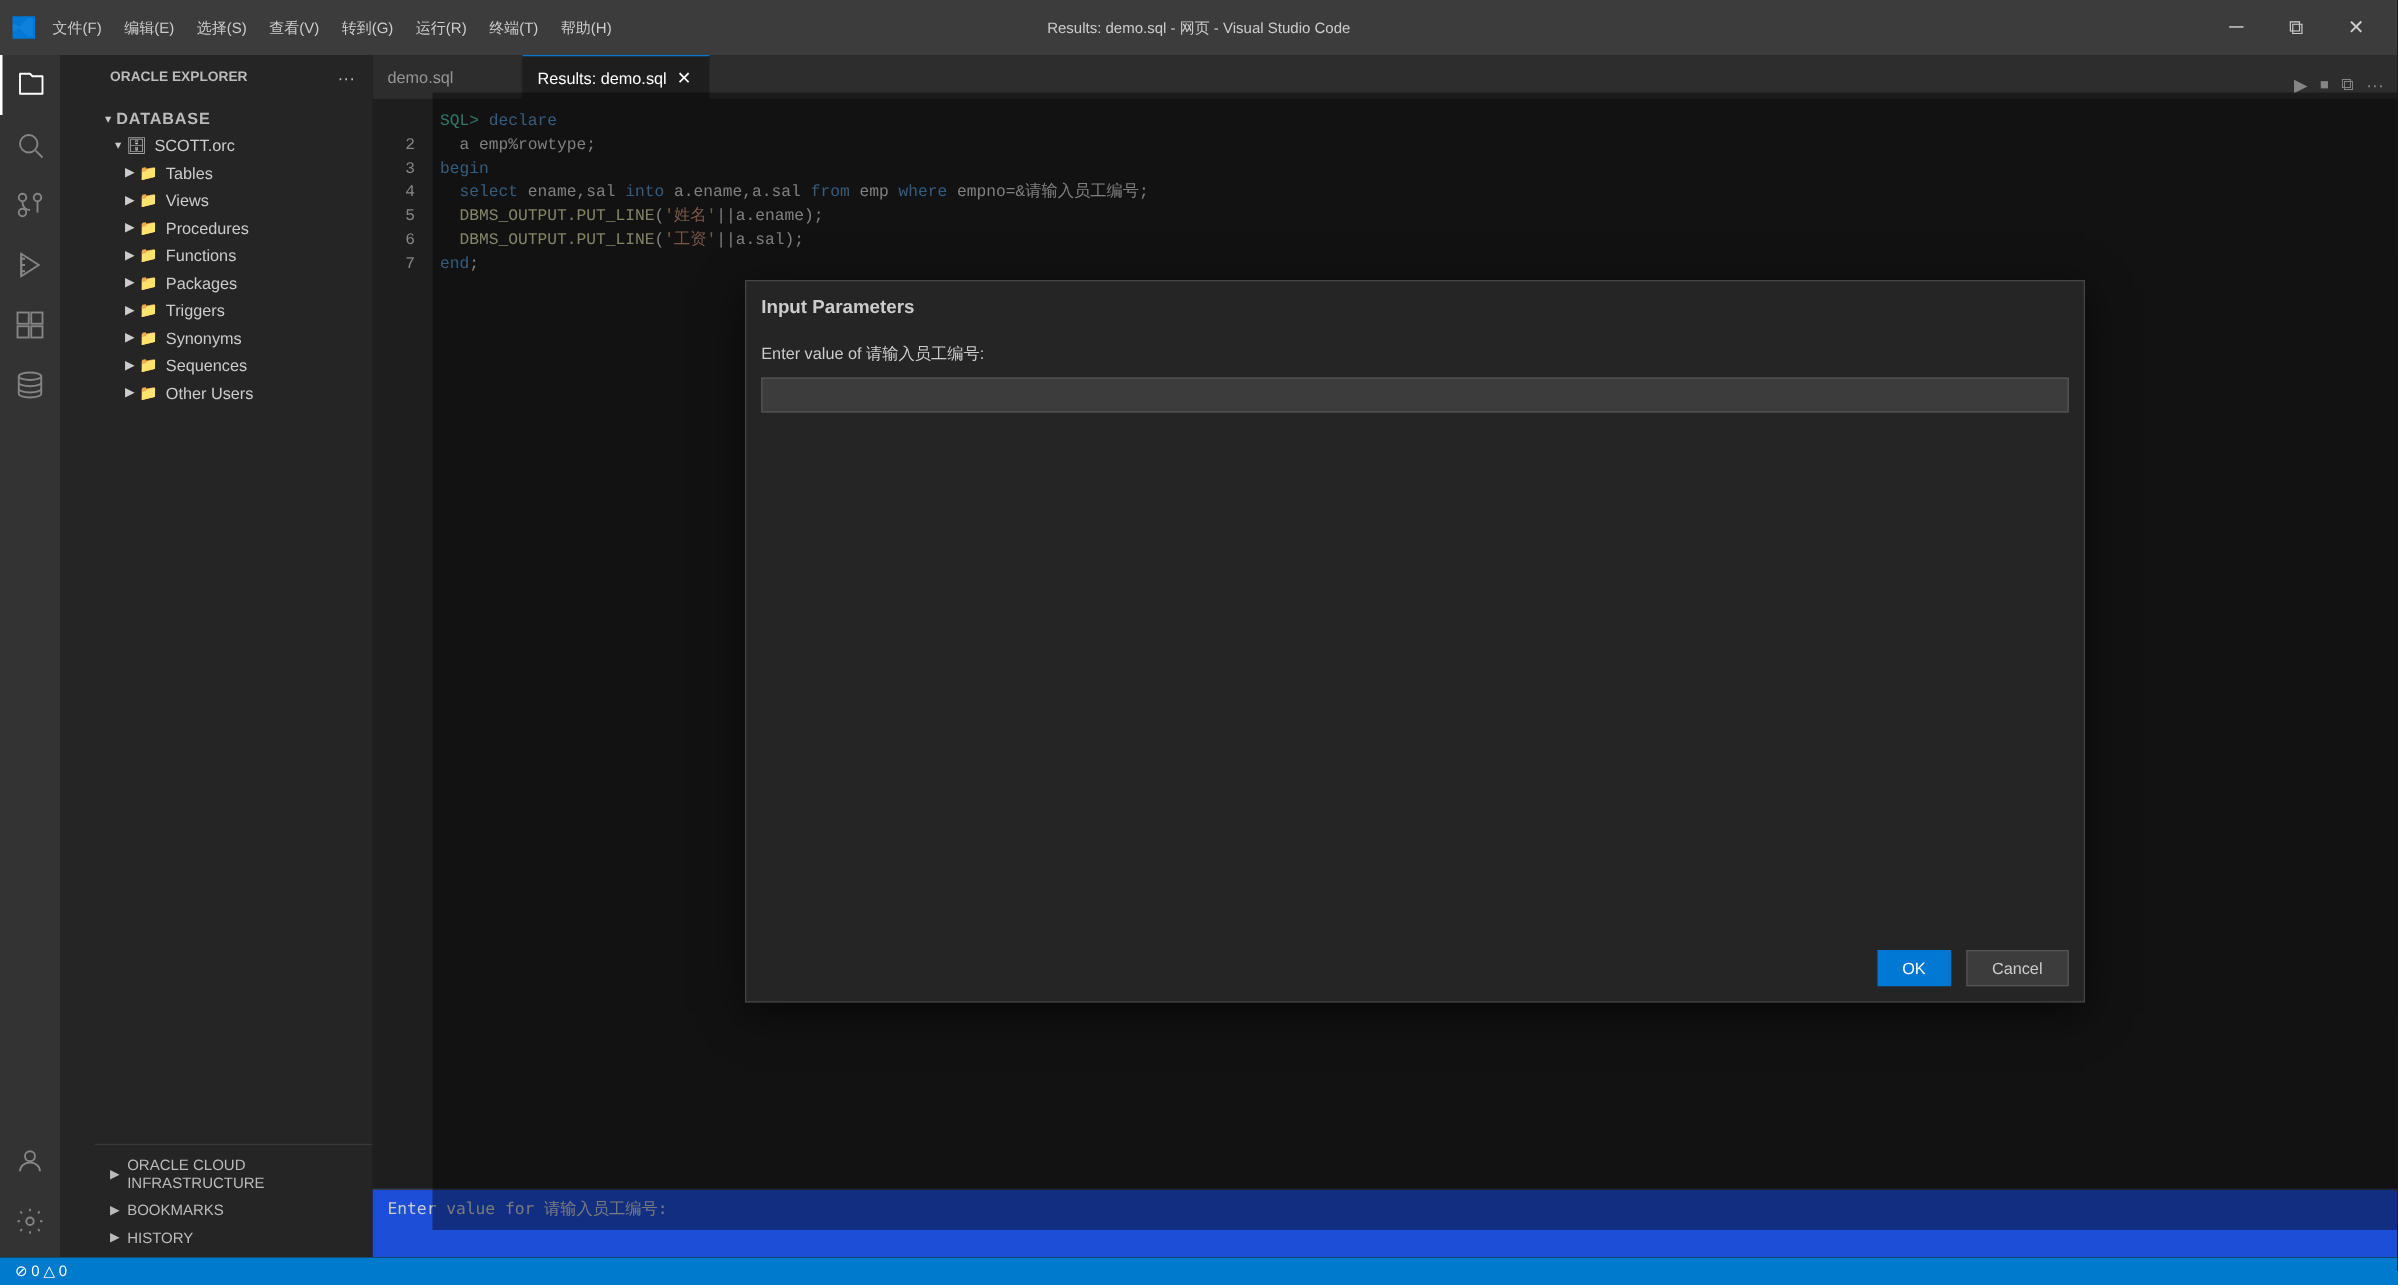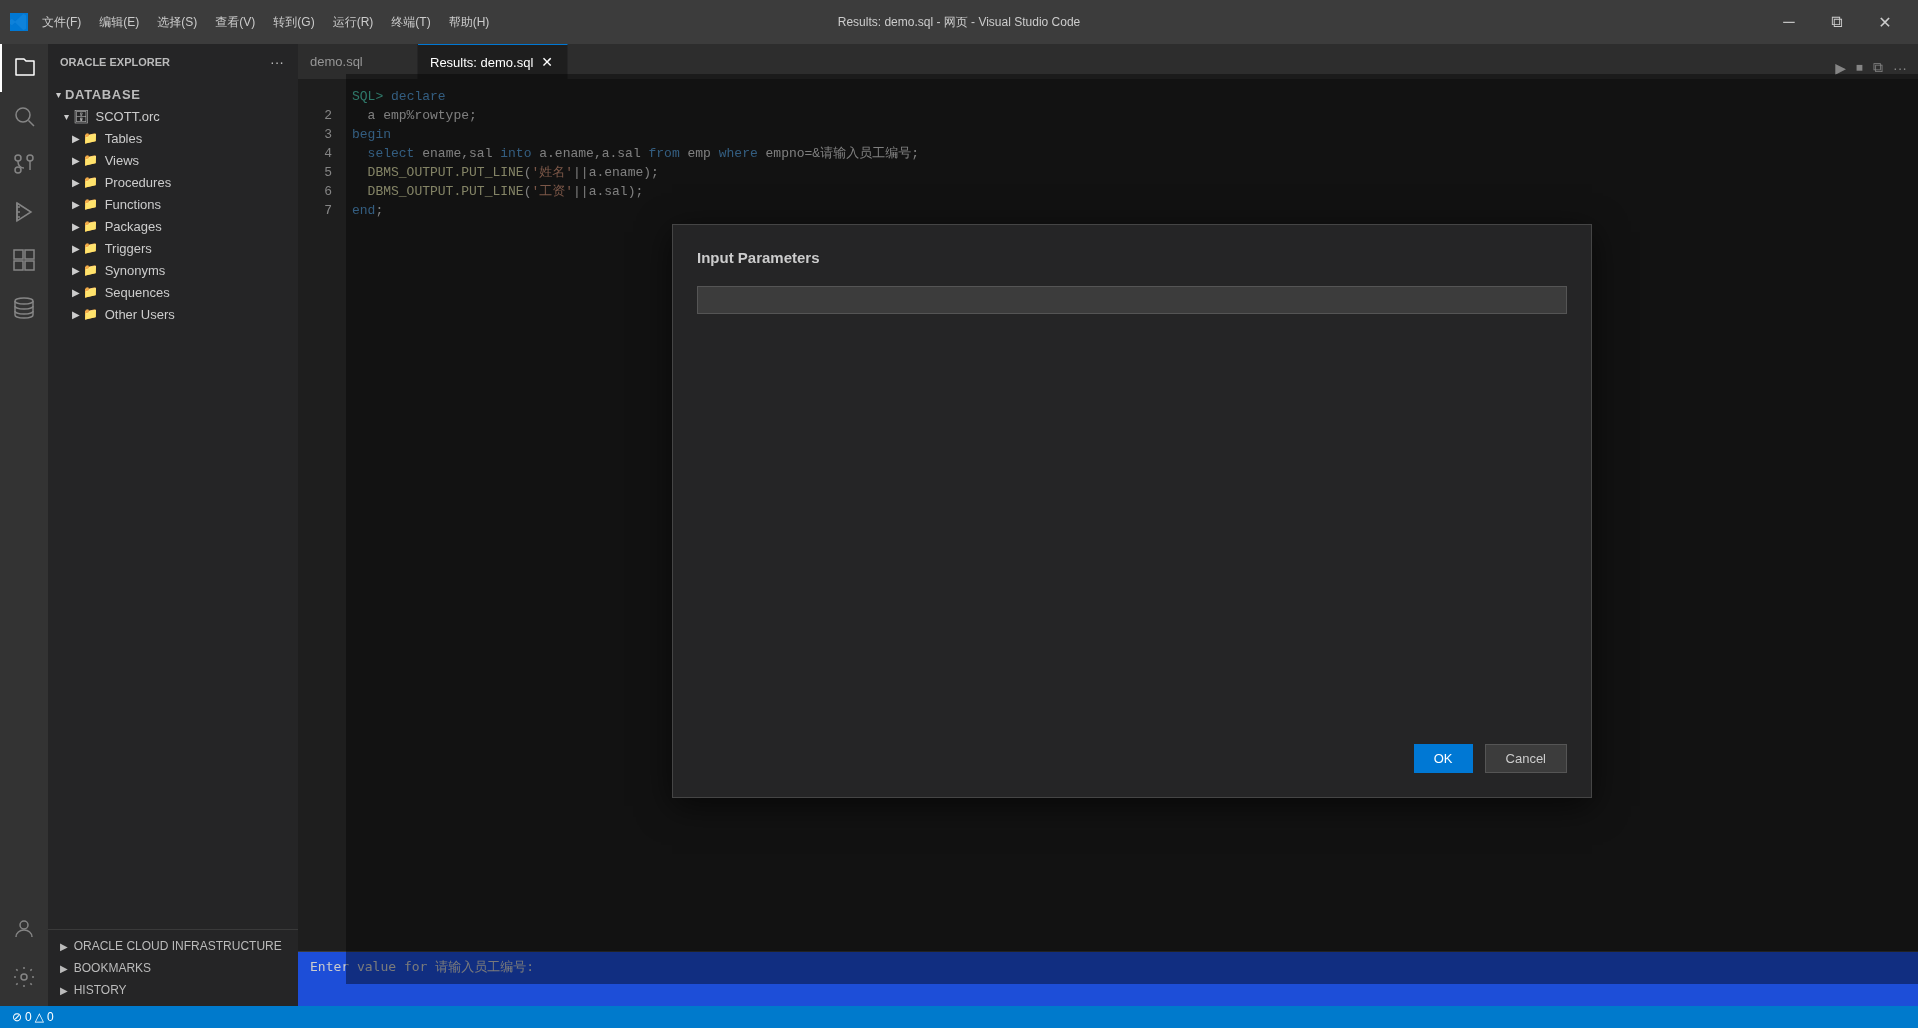"ORACLE EXPLORER" .sidebar { padding-left: none -> 28px }
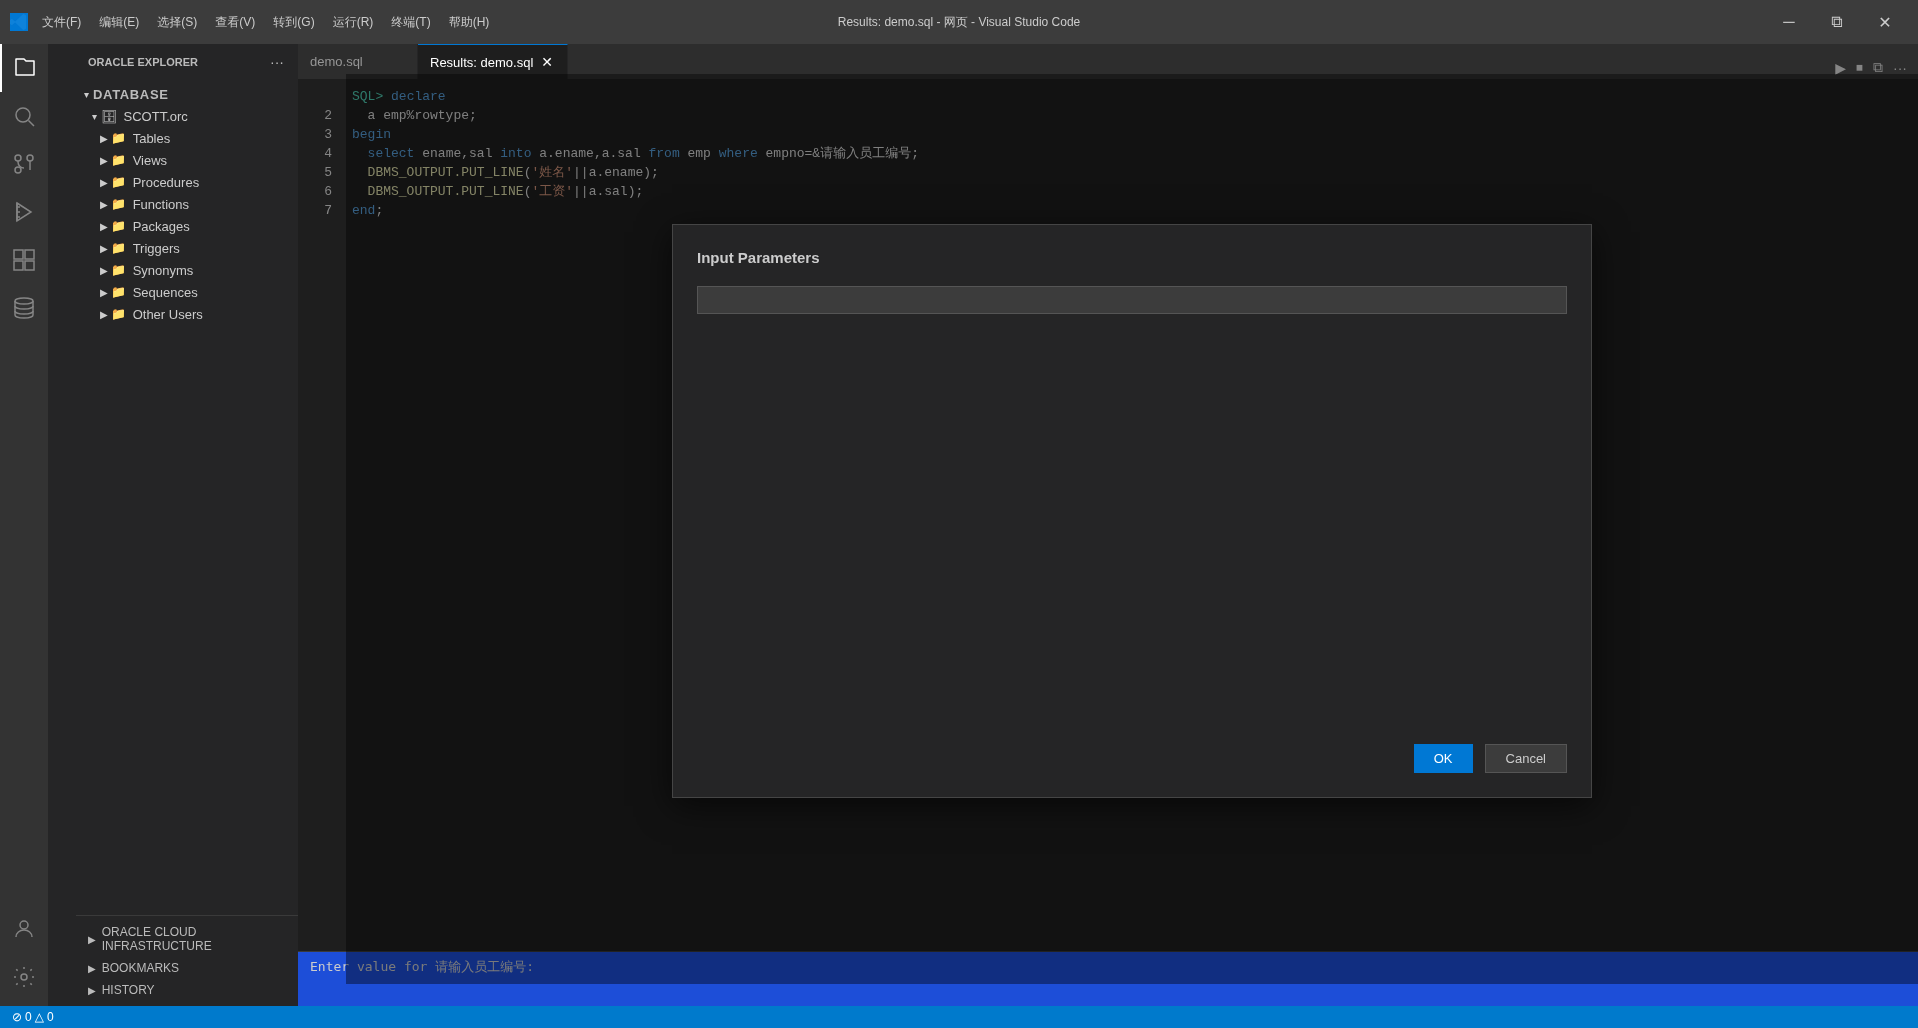"Input Parameters" .modal { padding: 24px -> 12px; width: 920px -> 1072px }
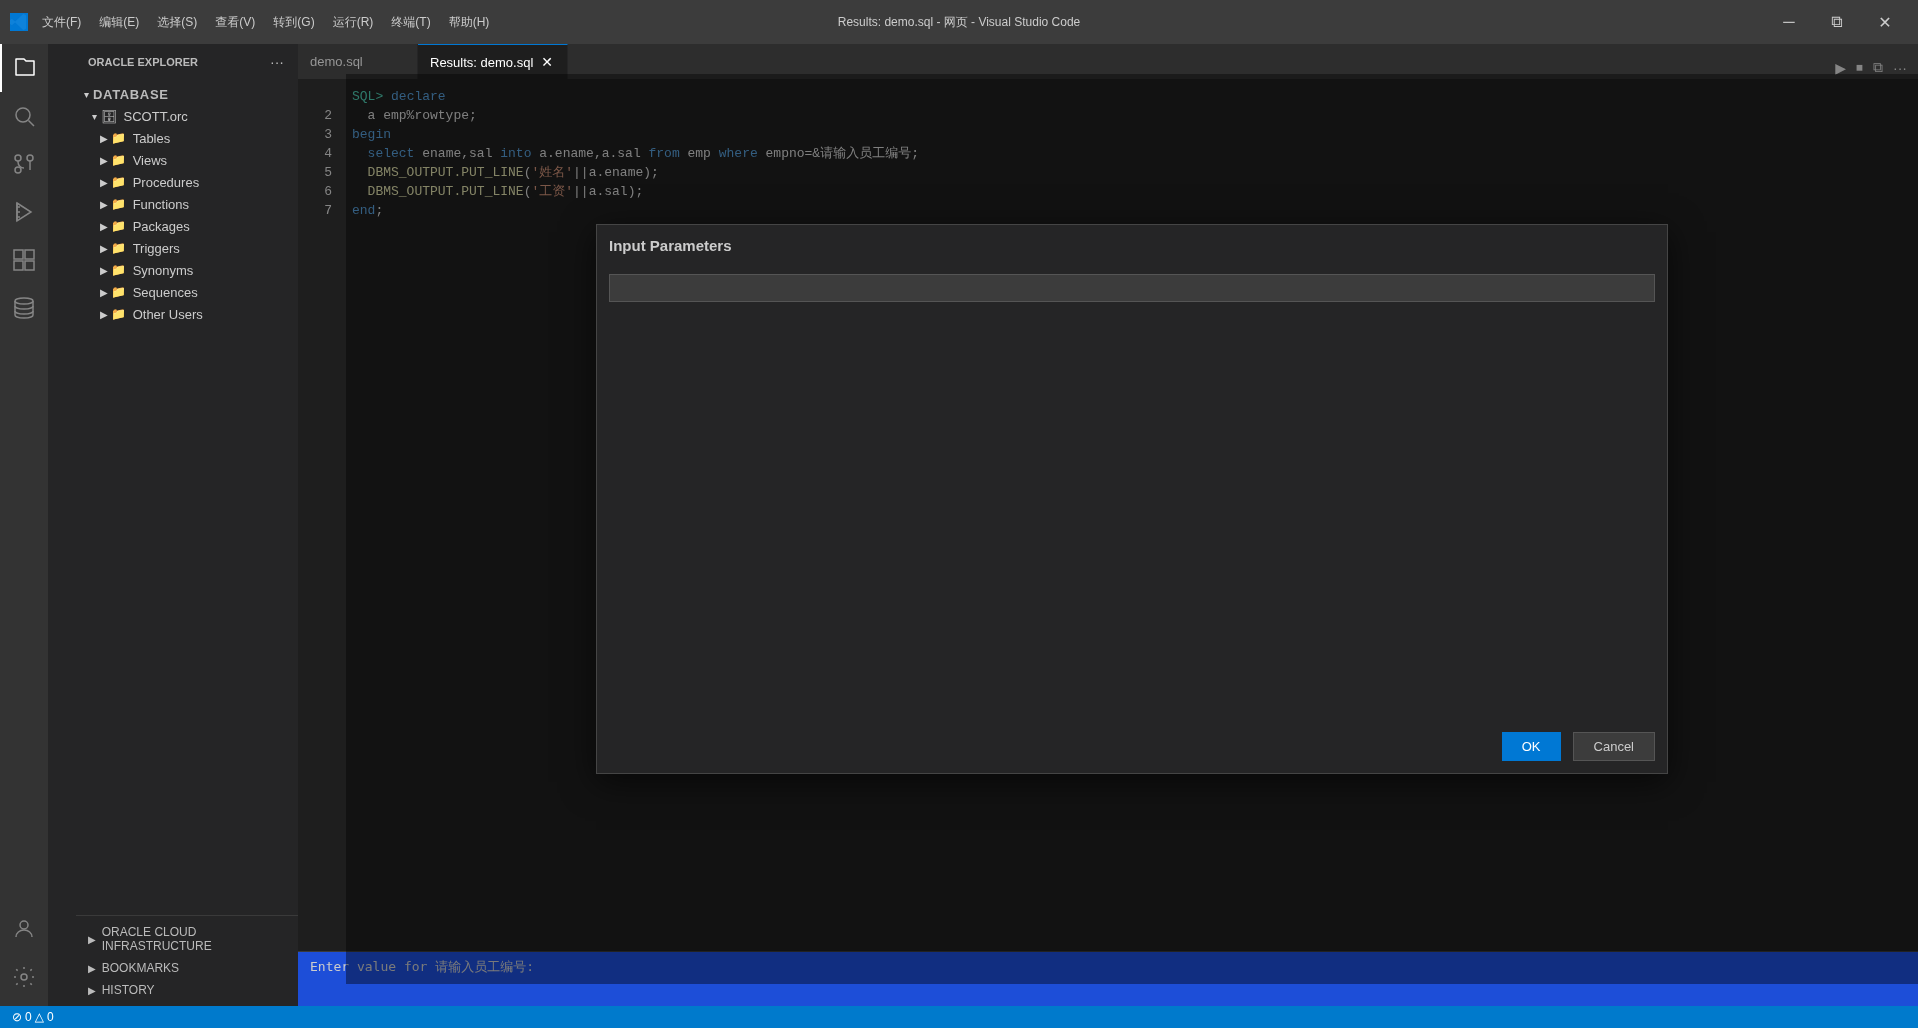"Enter value of 请输入员工编号:" div.modal-label { html: none -> <div>Enter value of 请输入员工编号:</div> }
